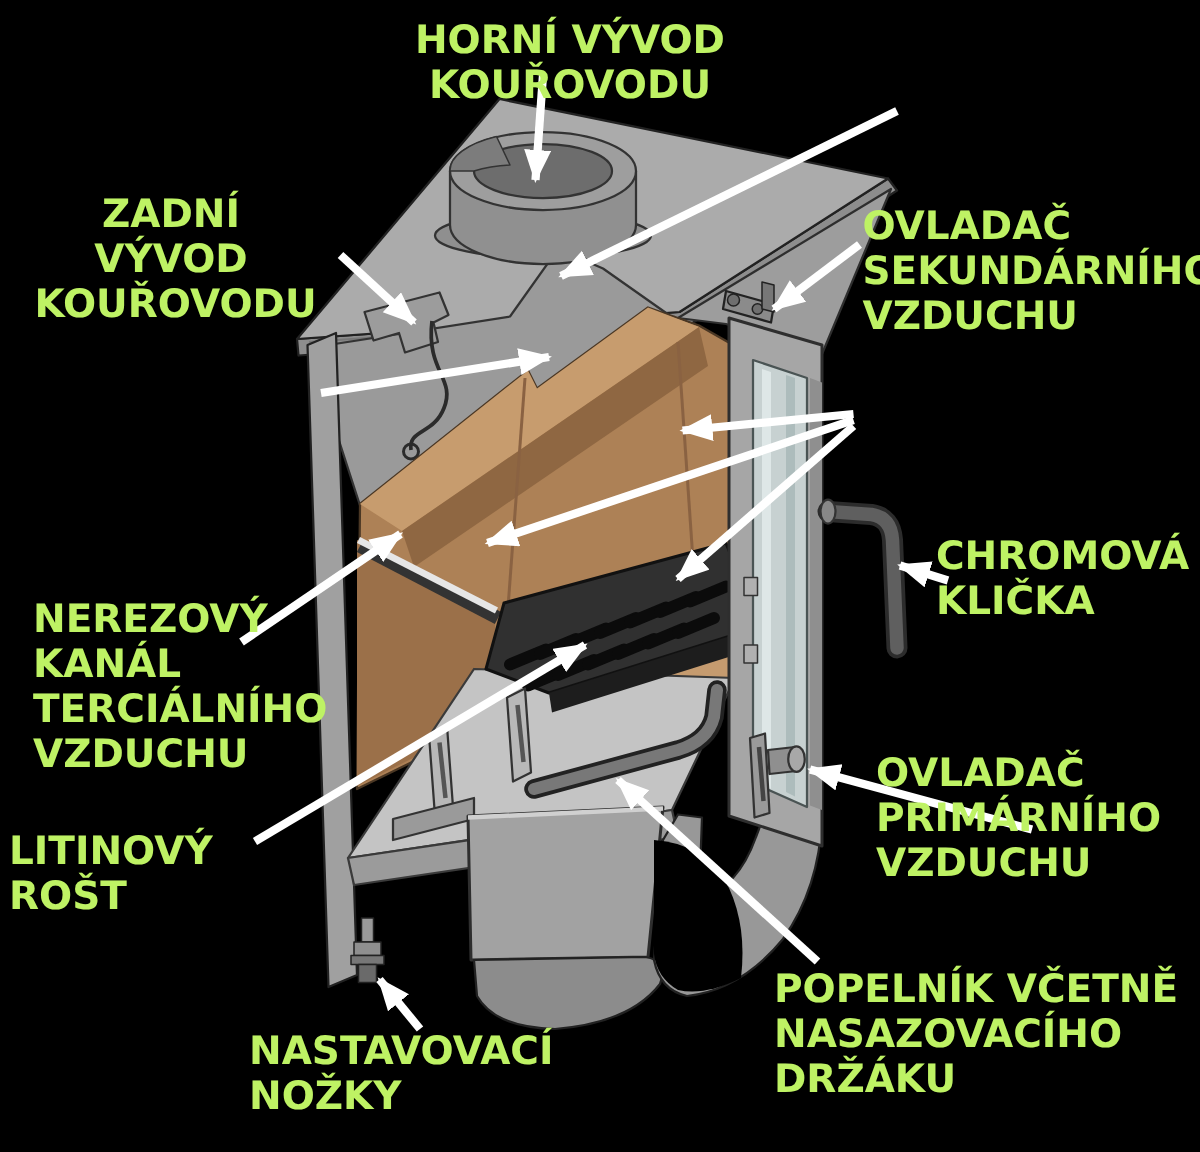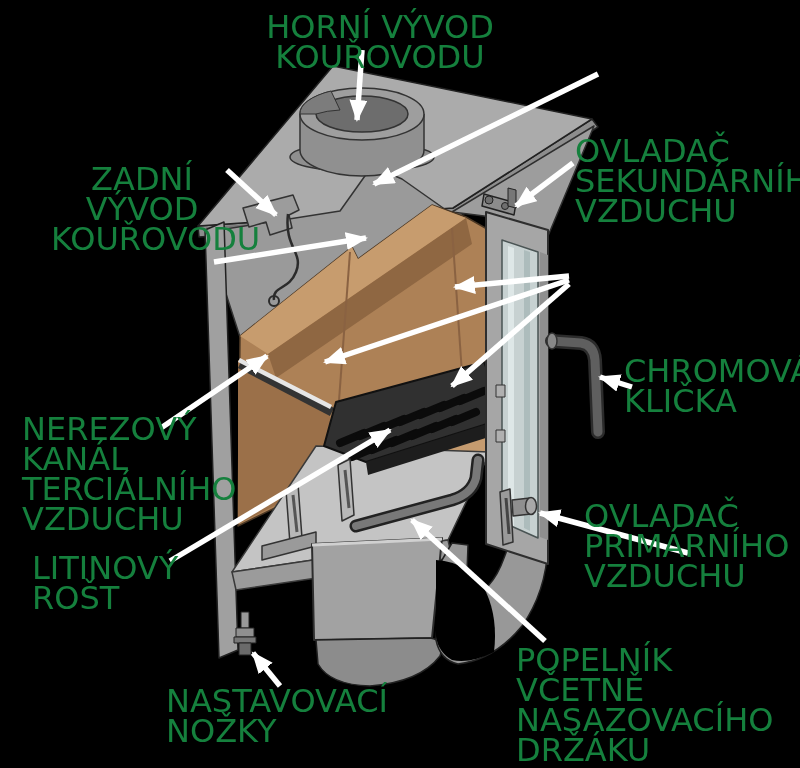"HORNÍ VÝVOD KOUŘOVODU" .label { color: #15803d -> #bef264; font-size: 32px -> 26px; font-weight: normal -> bold }
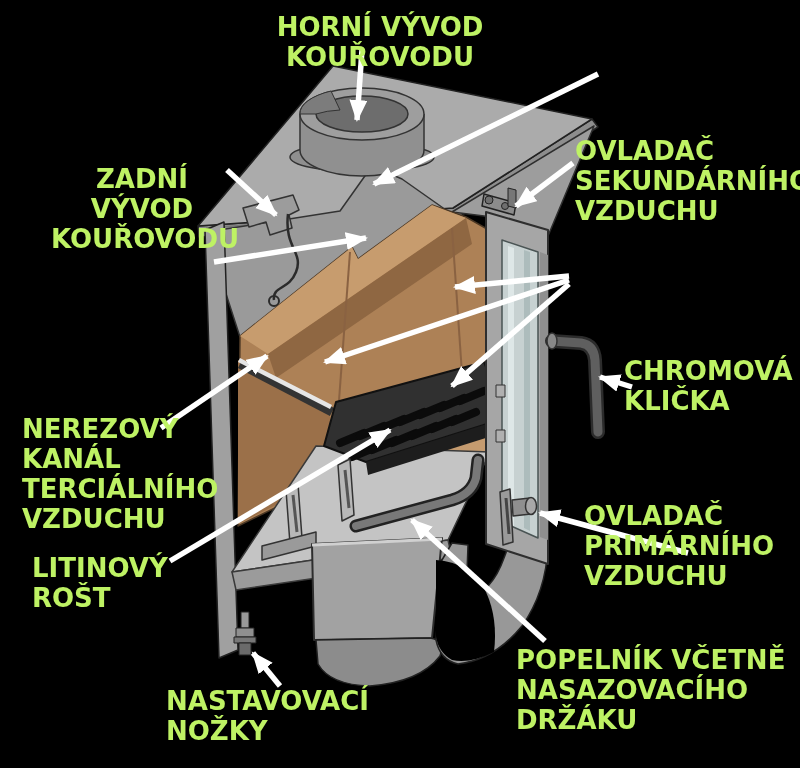"ZADNÍ VÝVOD" div.label { left: 51px -> 23px; margin-top: 36px -> none }
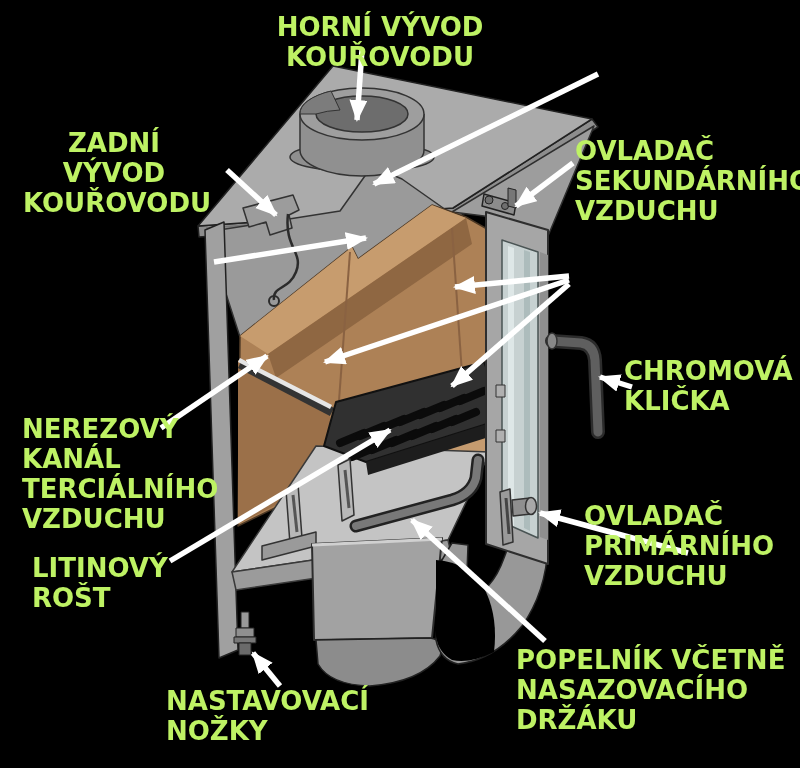"NEREZOVÝ" div.label { margin-top: 16px -> none }
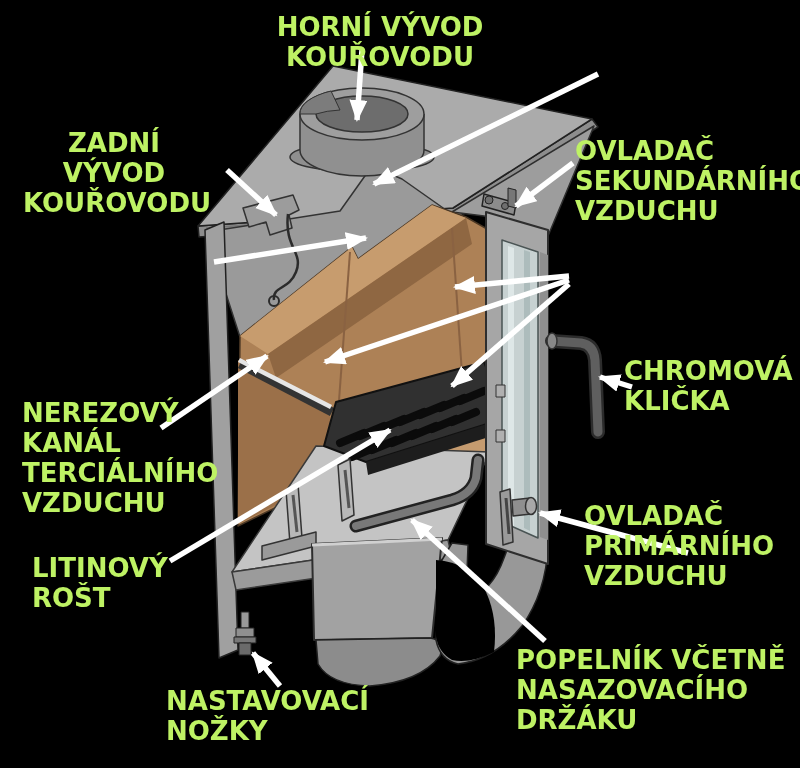"LITINOVÝ" div.label { left: 32px -> 6px }
